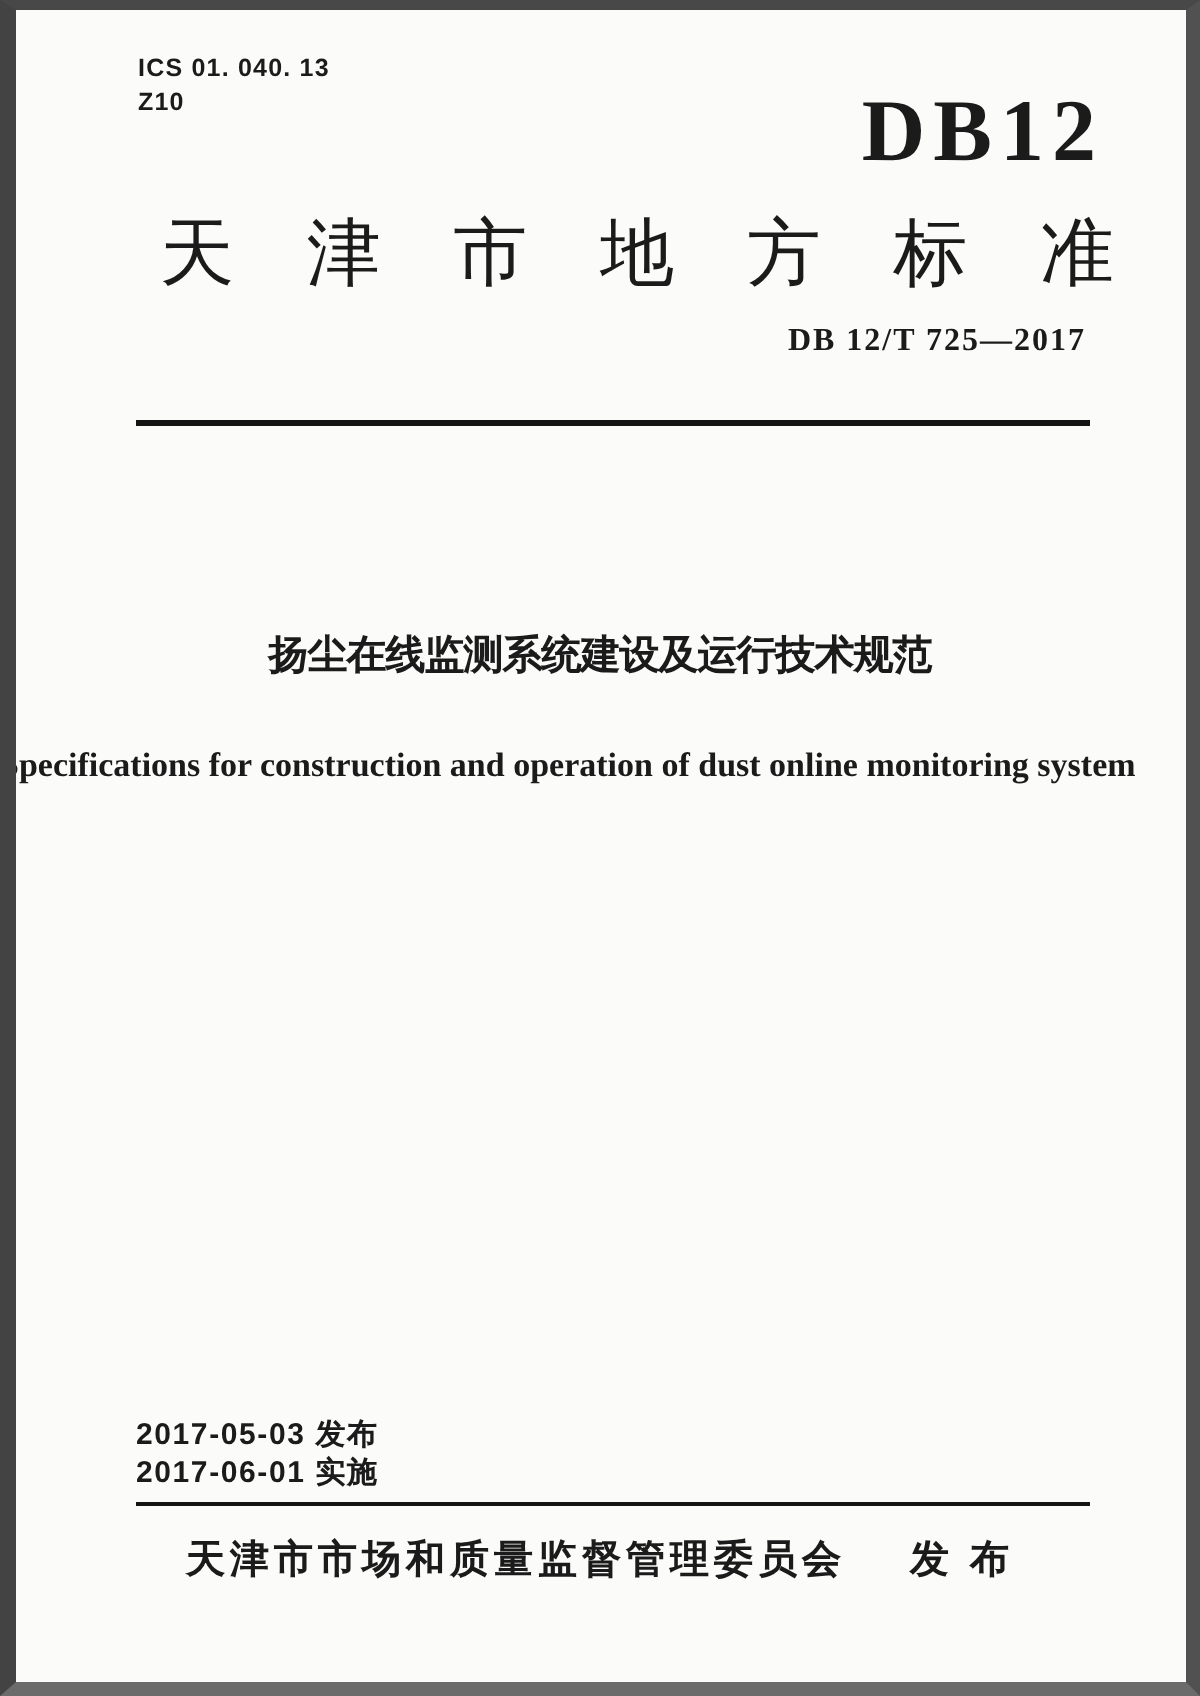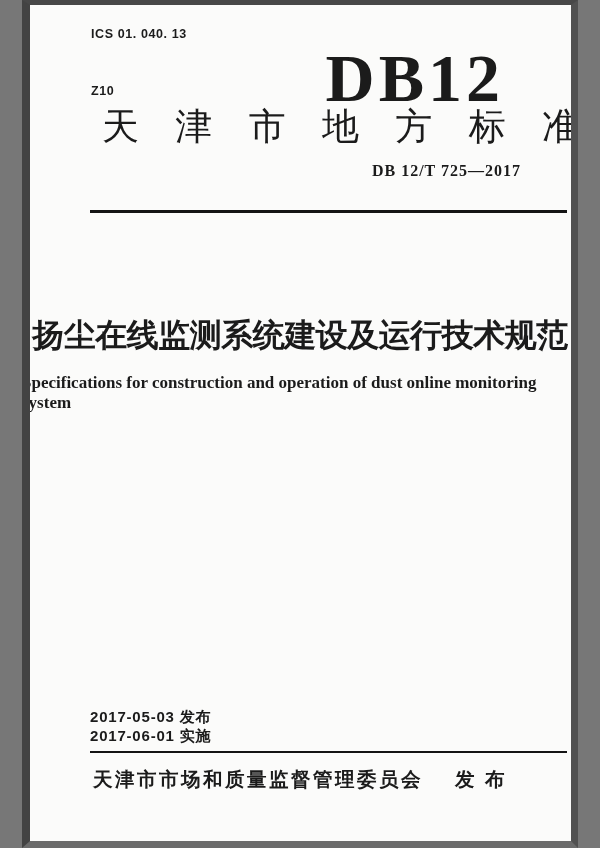"ICS 01. 040. 13" .canvas { width: 556px -> 600px }
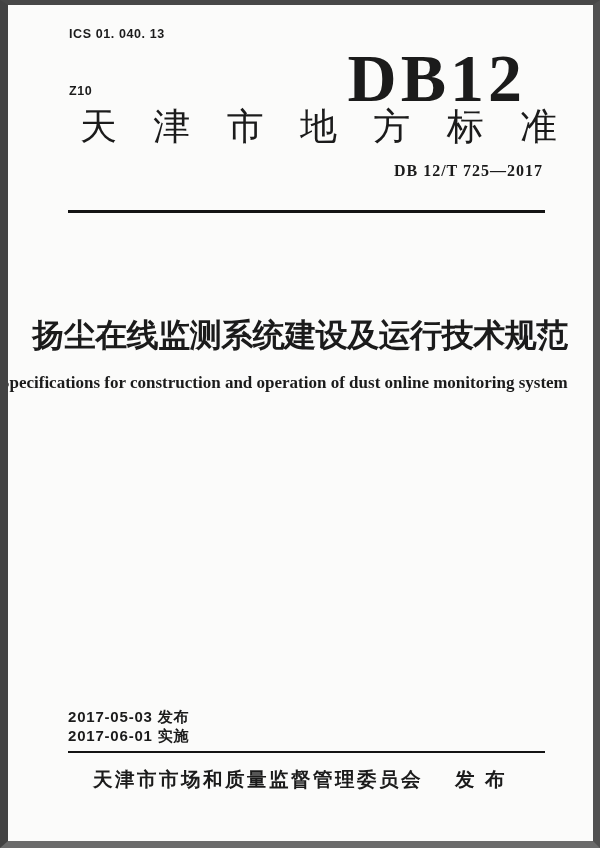"Z10" .class-code { margin-top: 40px -> none }
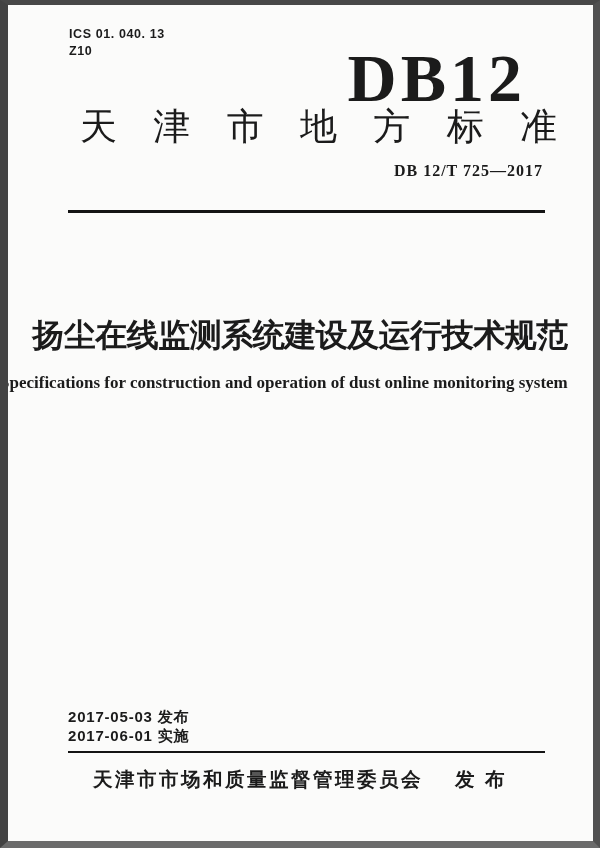"DB12" .db-logo { font-size: 68px -> 44px; right: 74px -> 48px }
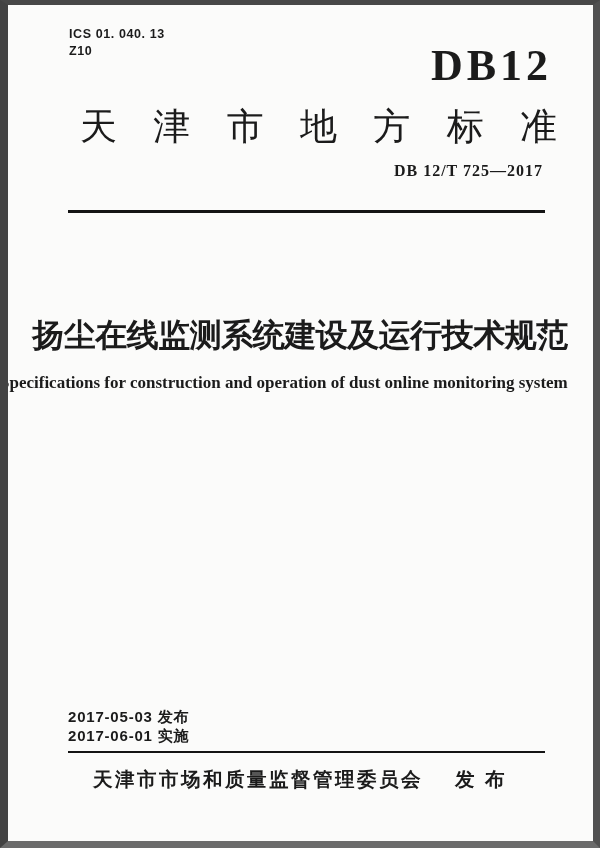"扬尘在线监测系统建设及运行技术规范" .title-cn { font-size: 32px -> 20px }
